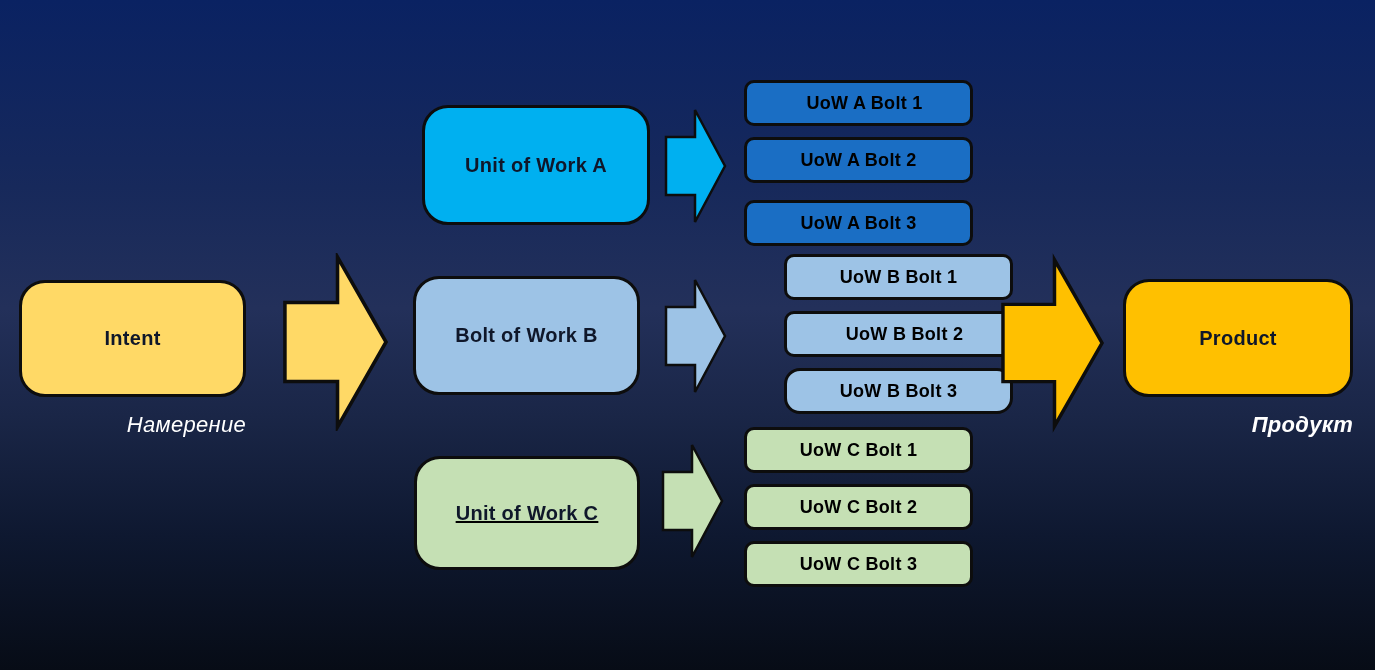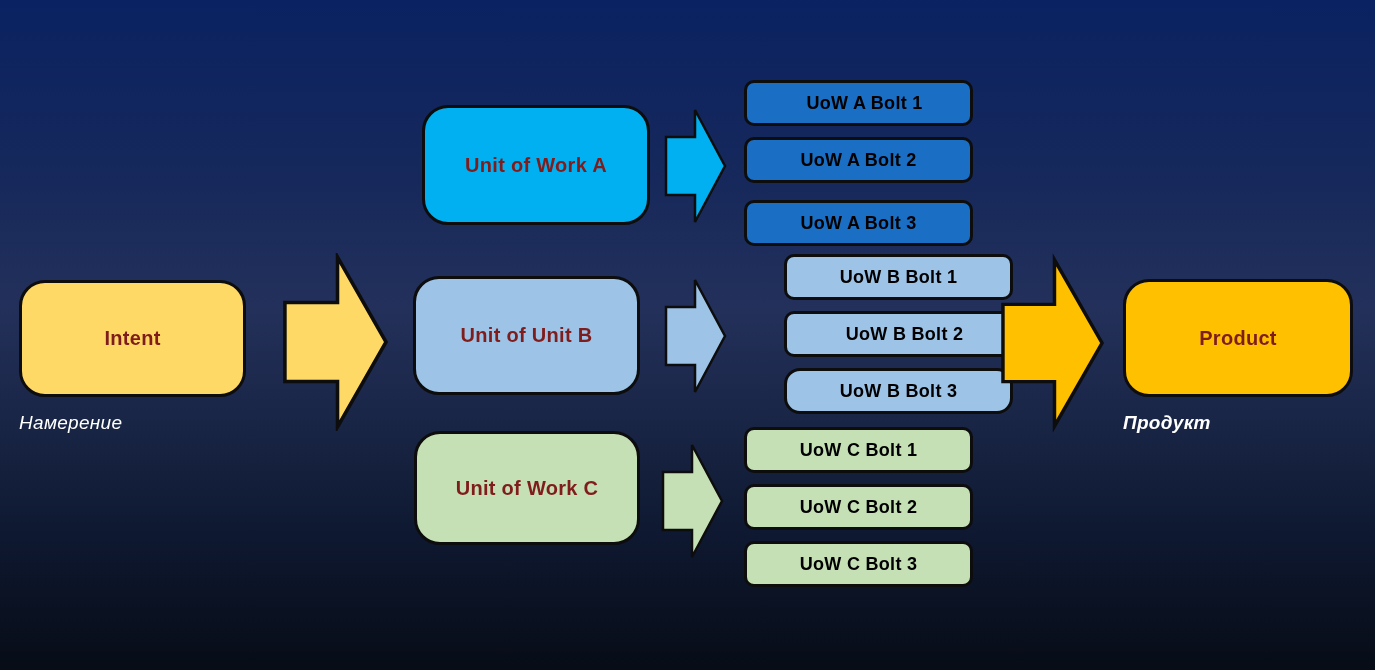"Unit of Work A" .box-label { color: #7f1d1d -> #0f172a }
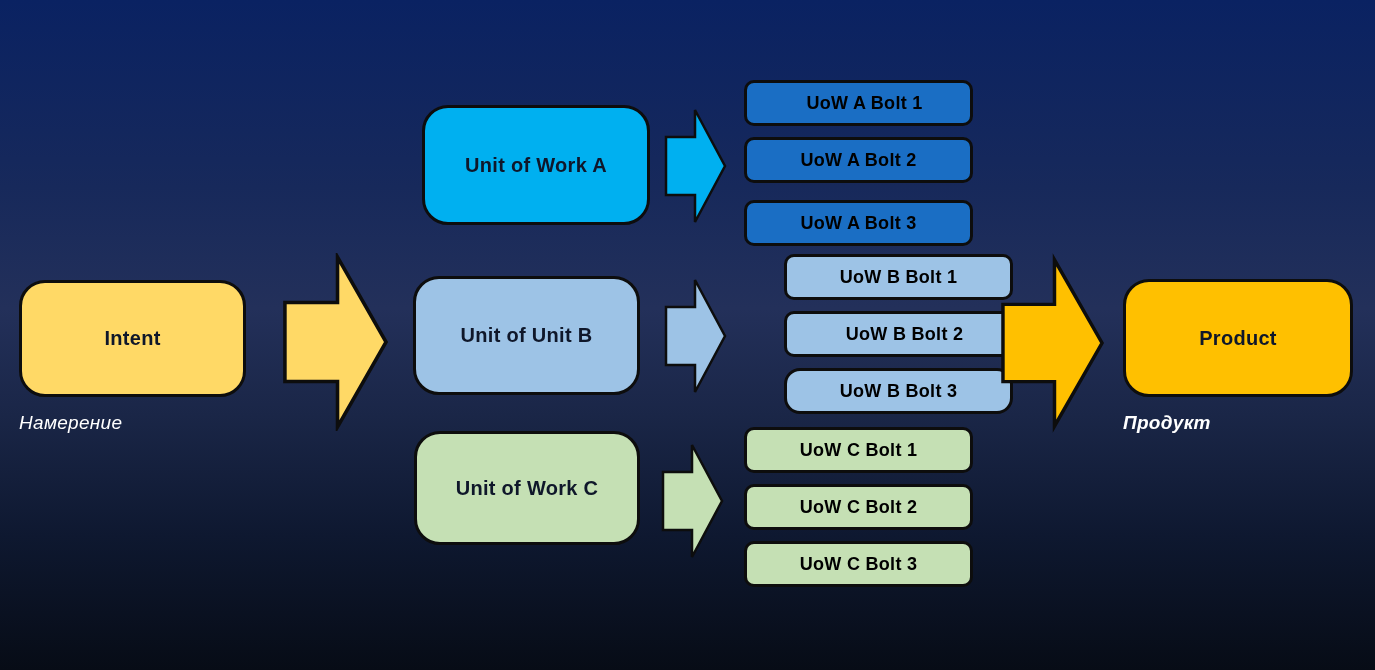"Unit of Unit B" span.box-label { text: Unit of Unit -> Bolt of Work }
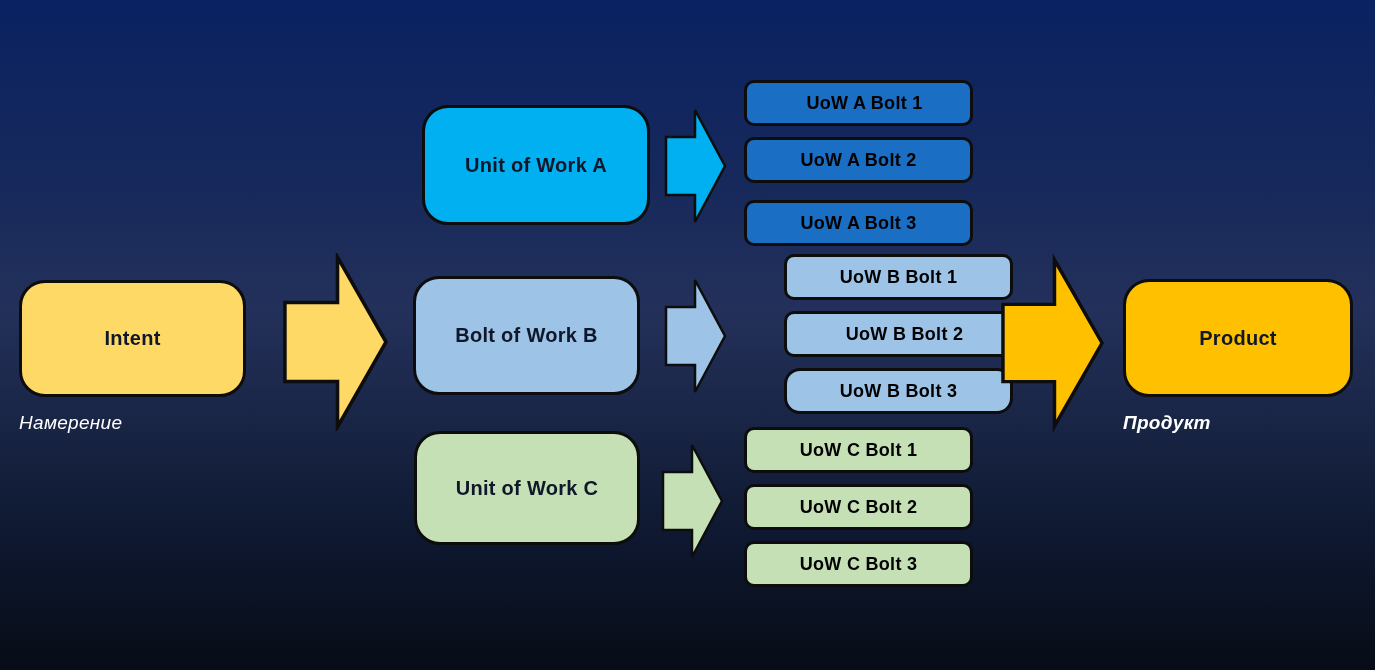"Намерение" .caption { font-size: 19px -> 22px; text-align: left -> right }
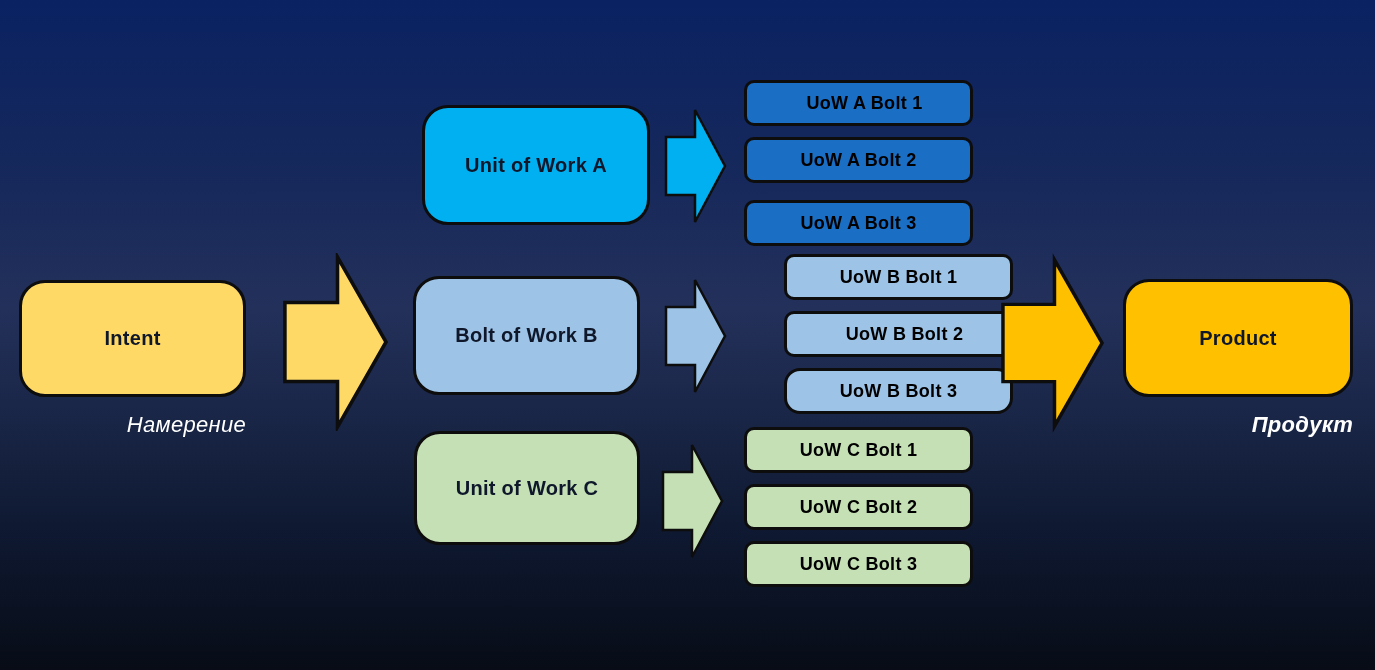"Unit of Work C" div.box { text-decoration: none -> underline; top: 431px -> 456px }
